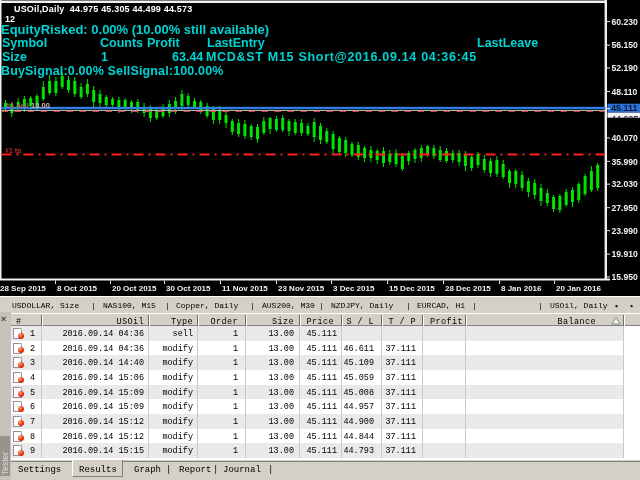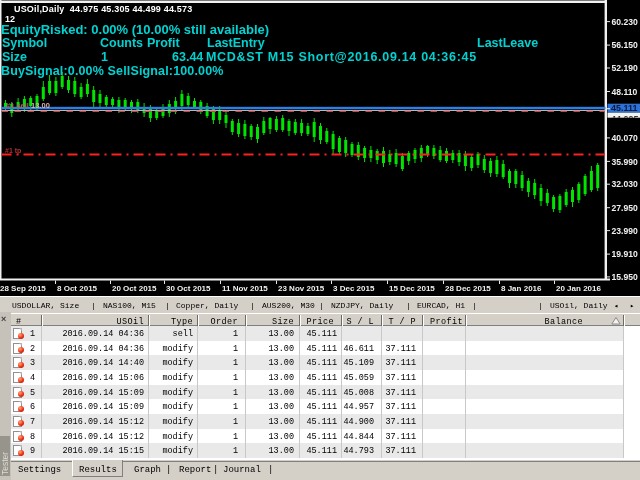"Balance" span { left: 572px -> 585px }
